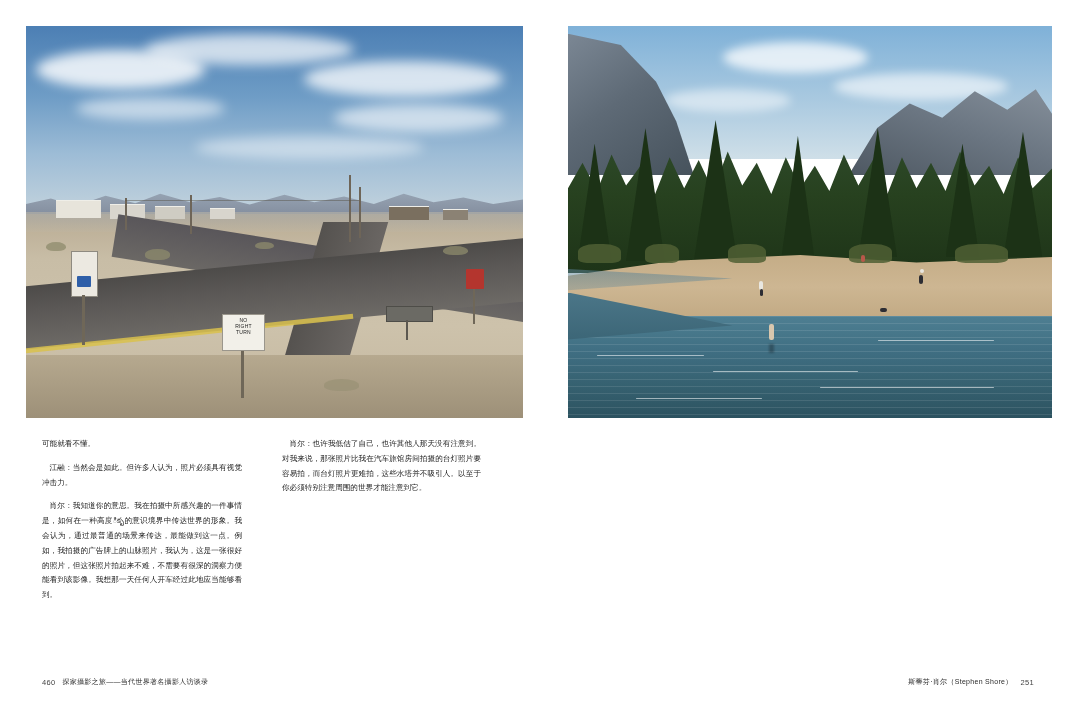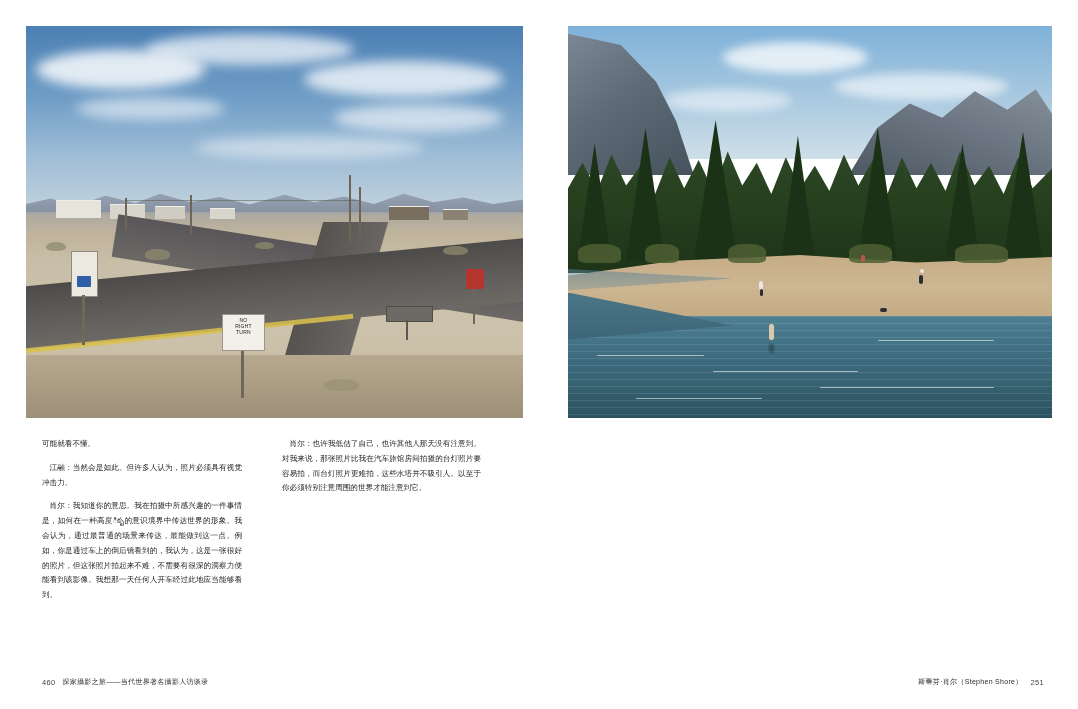"肖尔：我知道你的意思。我在拍摄中所感兴趣的一件事情是，如何在一种高度ికృ的意识" p.indent { text: 你是通过车上的倒后镜看到的 -> 我拍摄的广告牌上的山脉照片 }
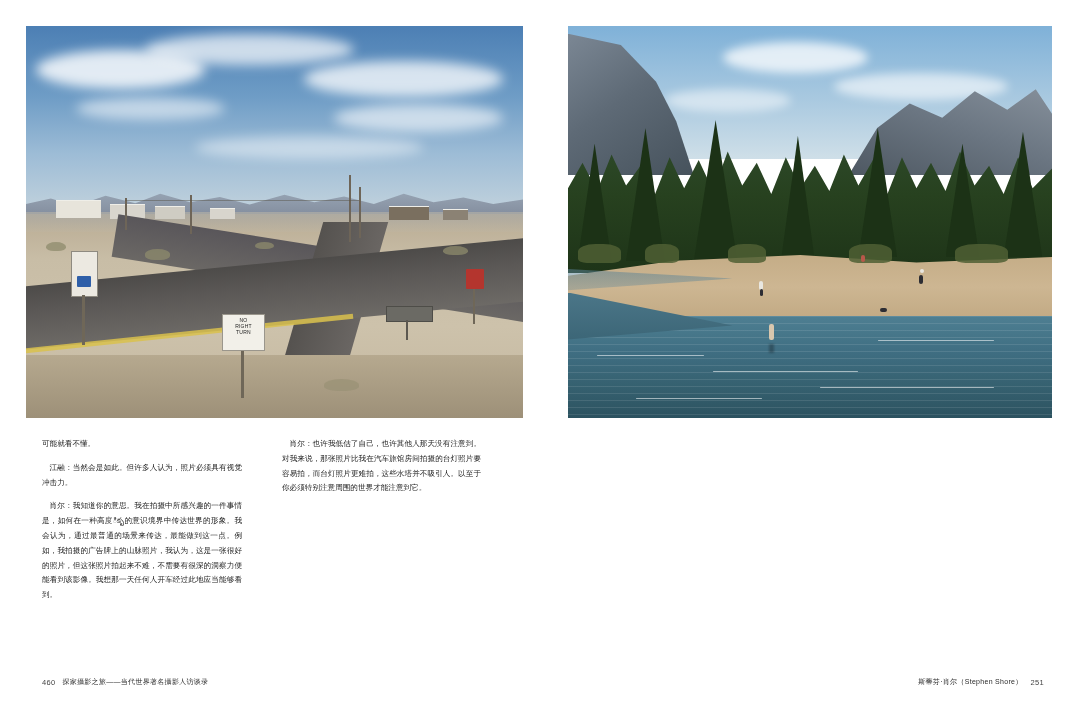"251" .folio-right { right: 34px -> 44px }
